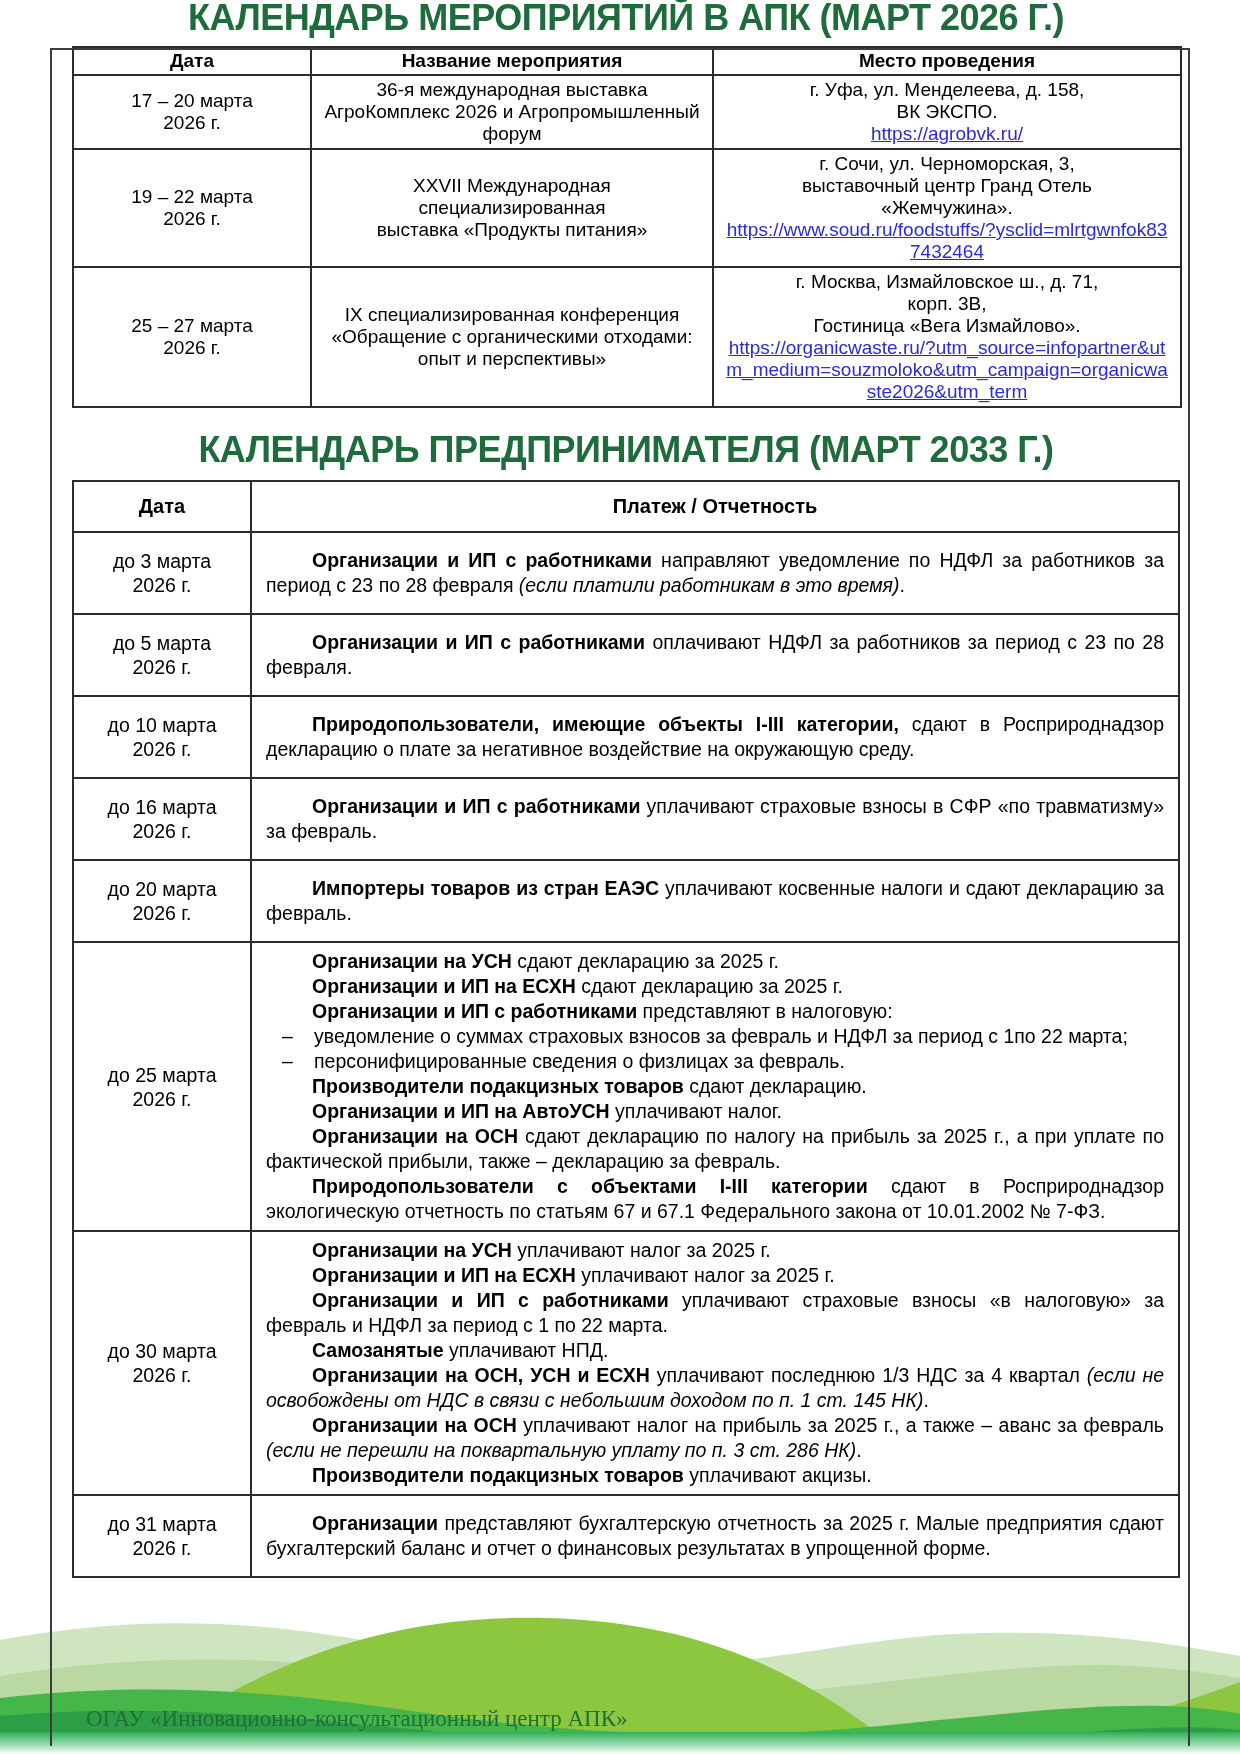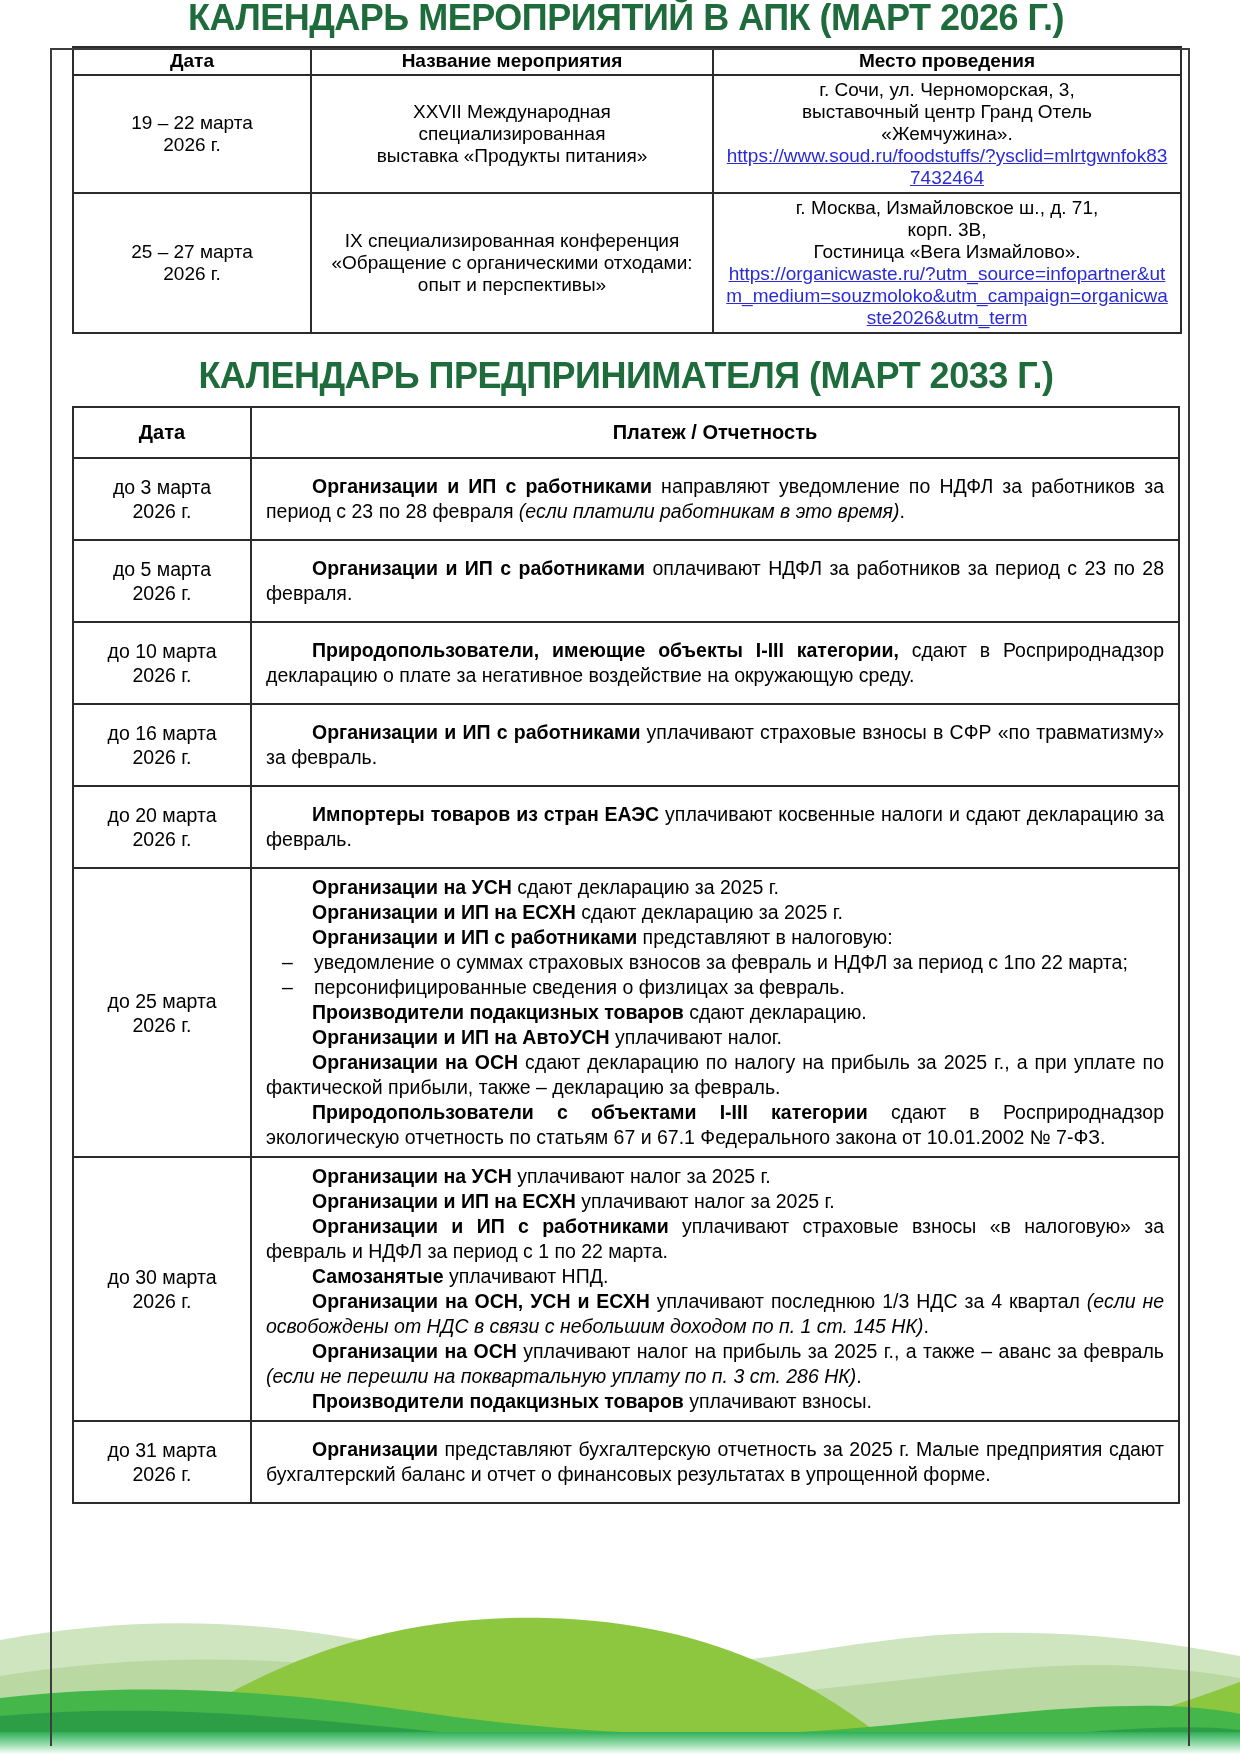"17 – 20 марта" tr { html: none -> <tr> <td>17 – 20 марта 2026 г.</td> <td>36-я международная выставка АгроКомплекс 2026 и Агропромышленный форум</td> <td> <div>г. Уфа, ул. Менделеева, д. 158, ВК ЭКСПО.</div> <a>https://agrobvk.ru/</a> </td> </tr> }
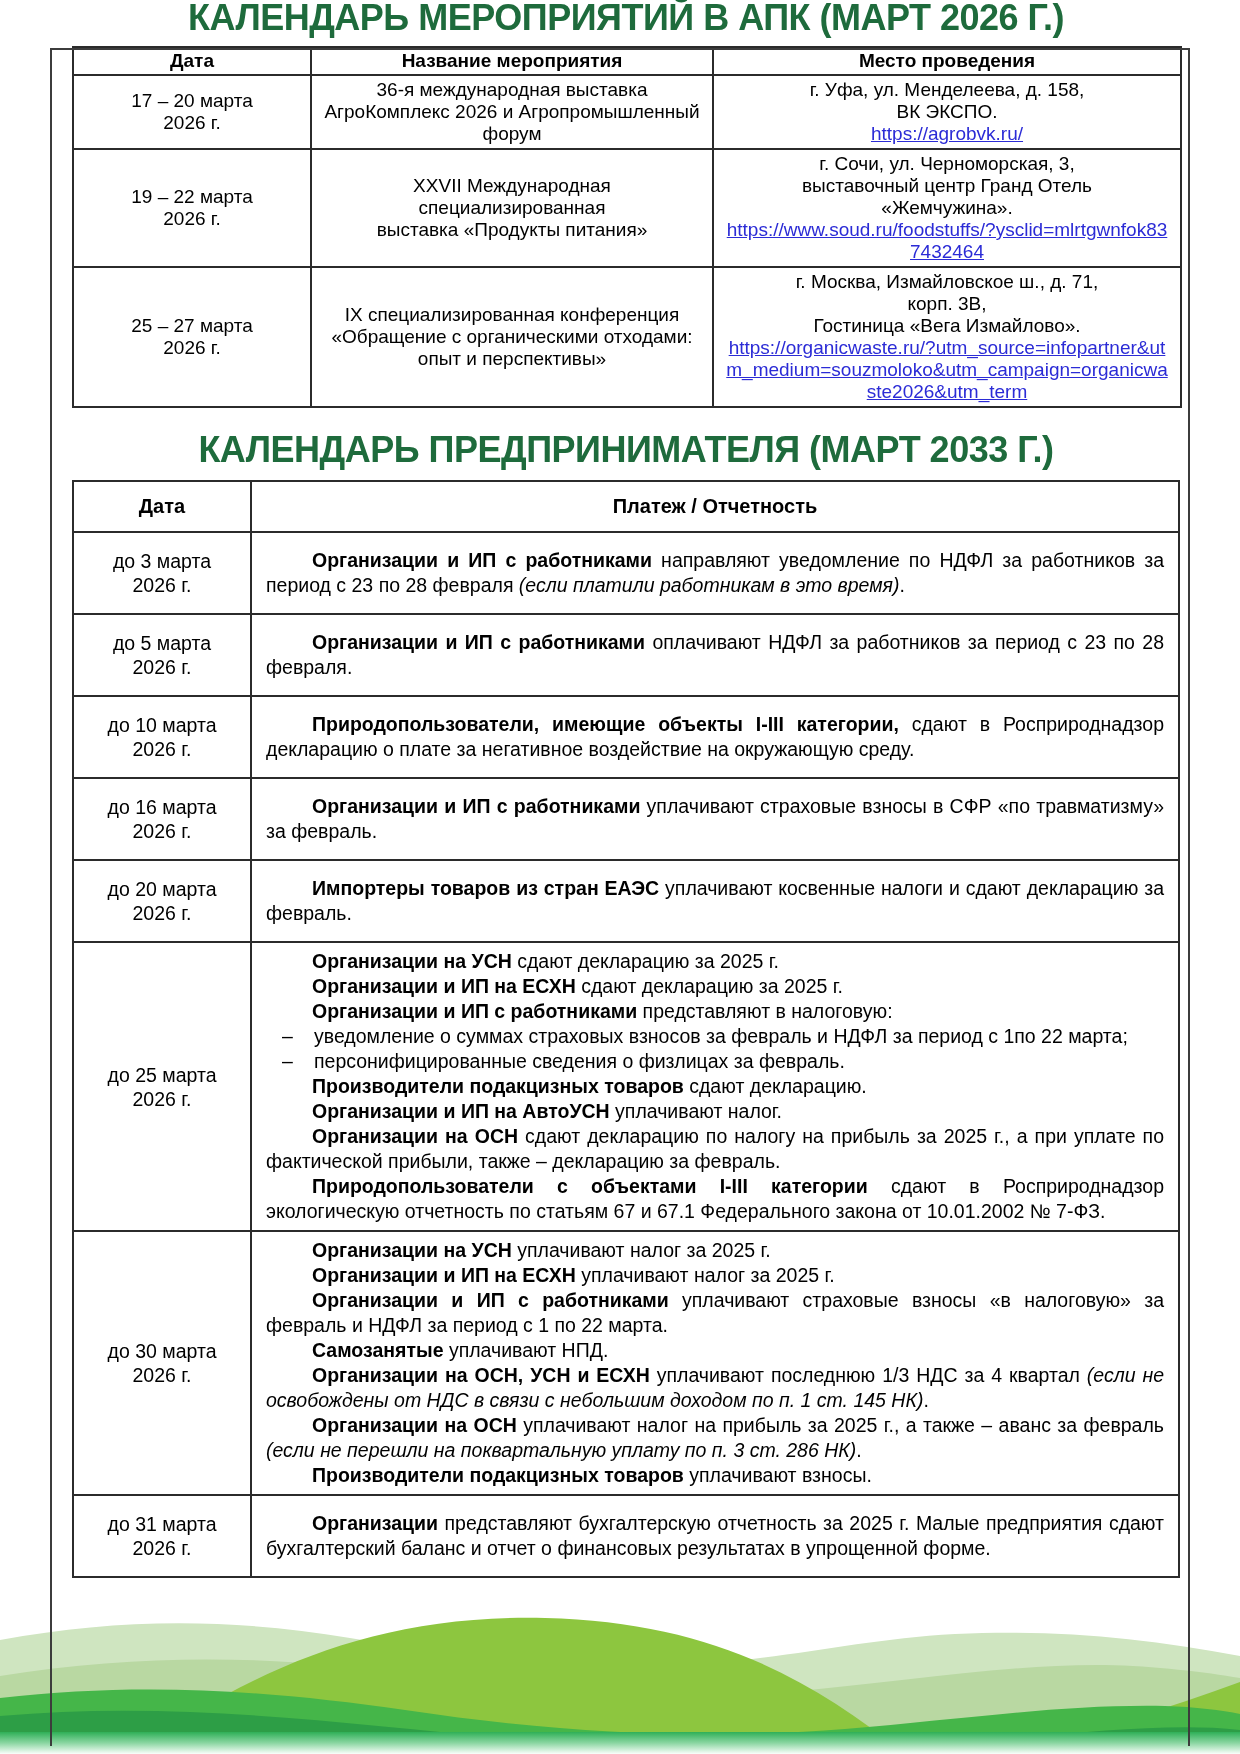"уплачивают взносы." span { text: взносы -> акцизы }
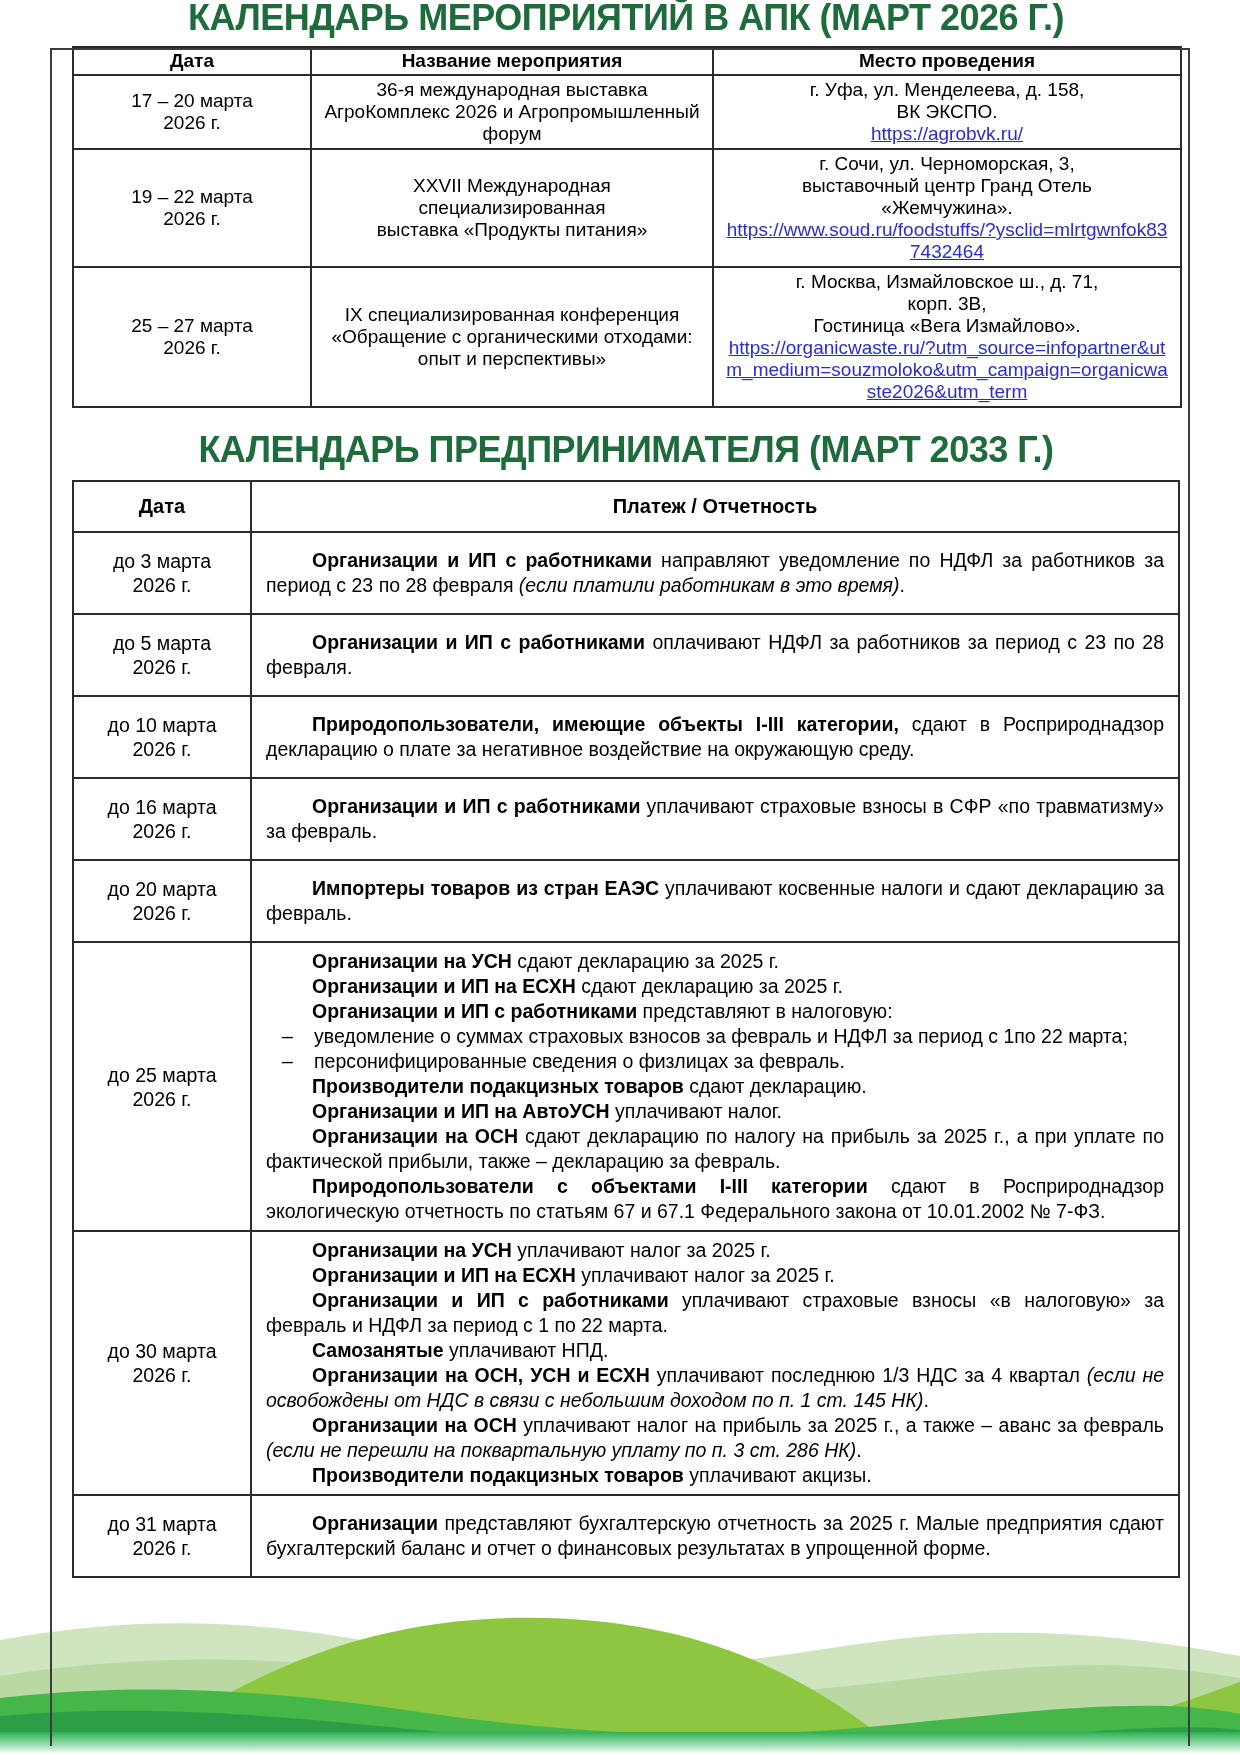"ОГАУ «Инновационно-консультационный" div.footer-text { html: none -> <div>ОГАУ «Инновационно-консультационный центр АПК»</div> }
